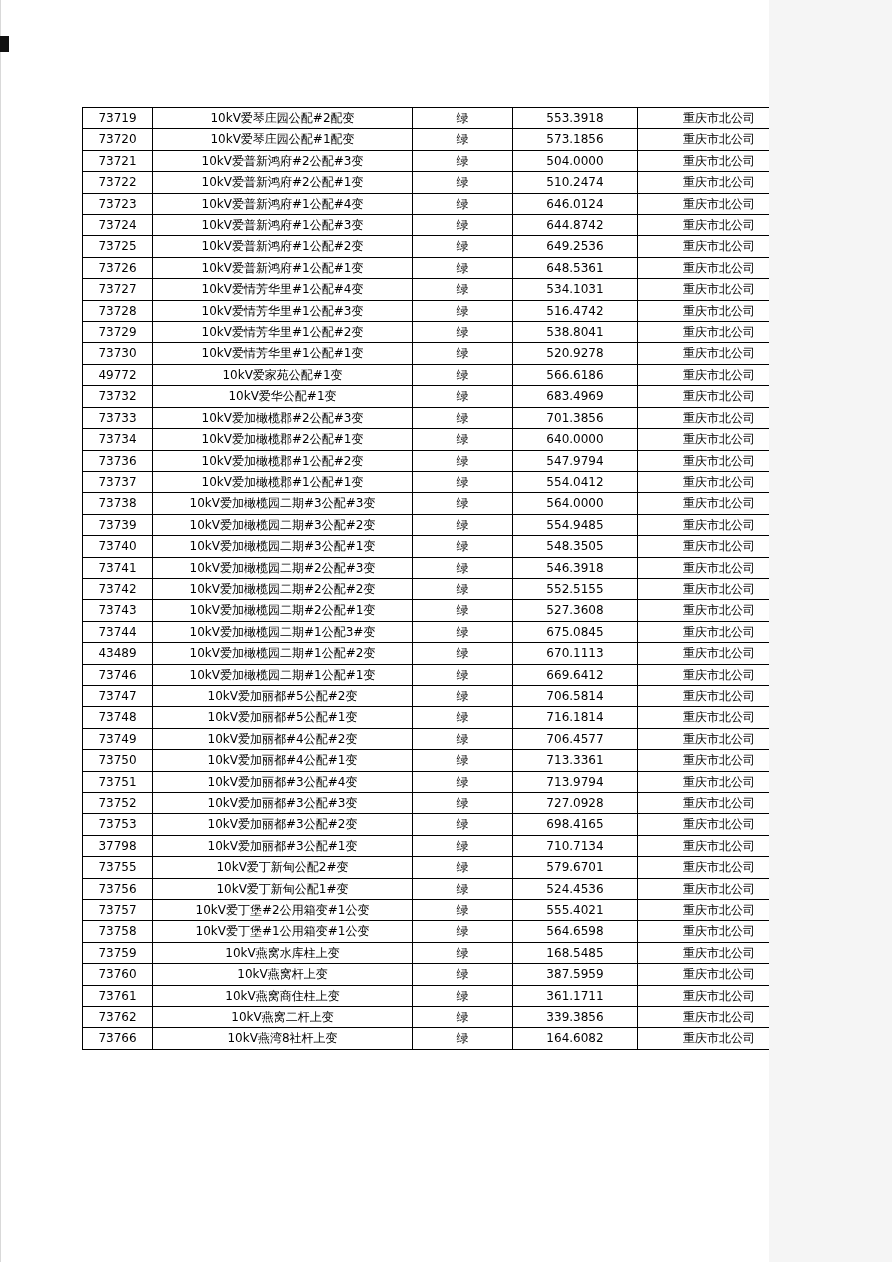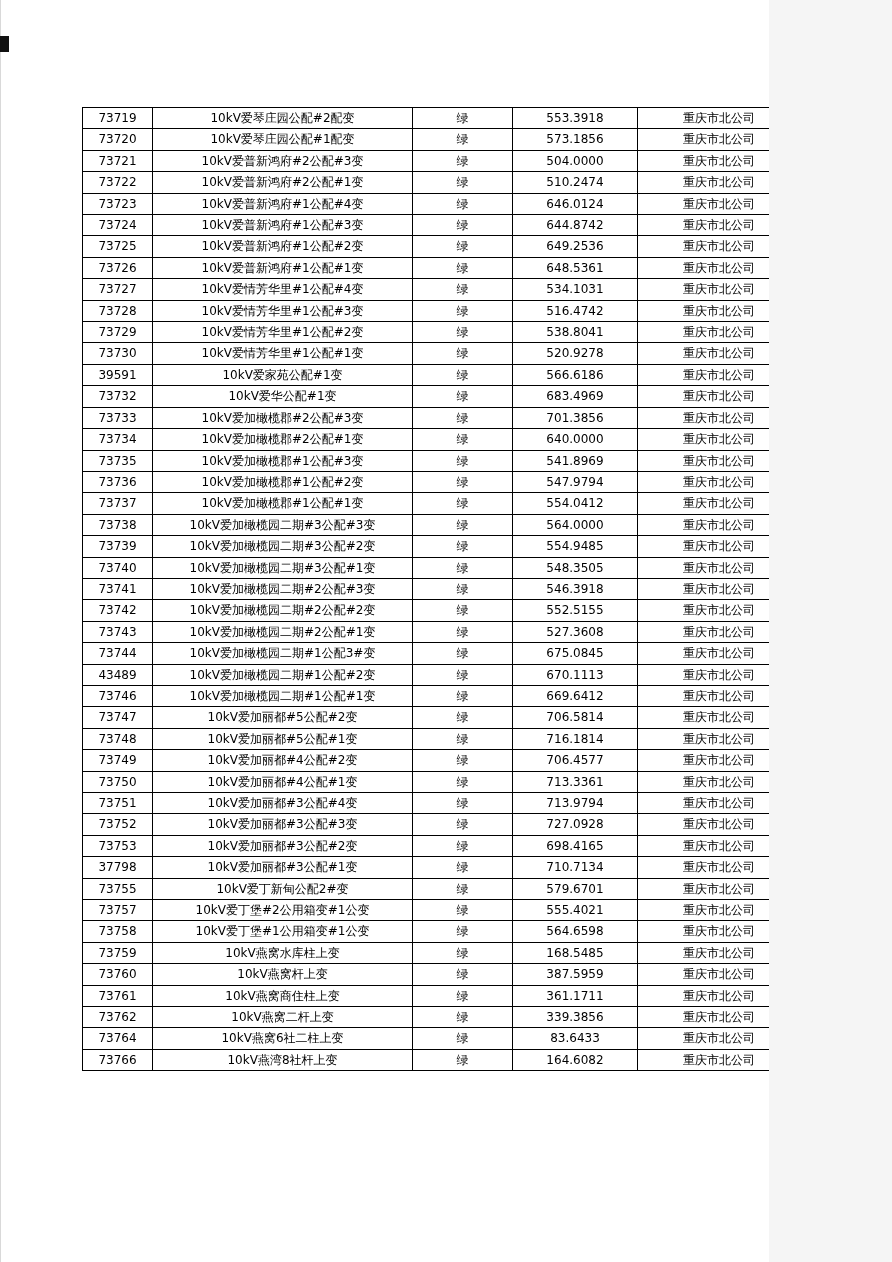"39591" td.col-id { text: 39591 -> 49772 }
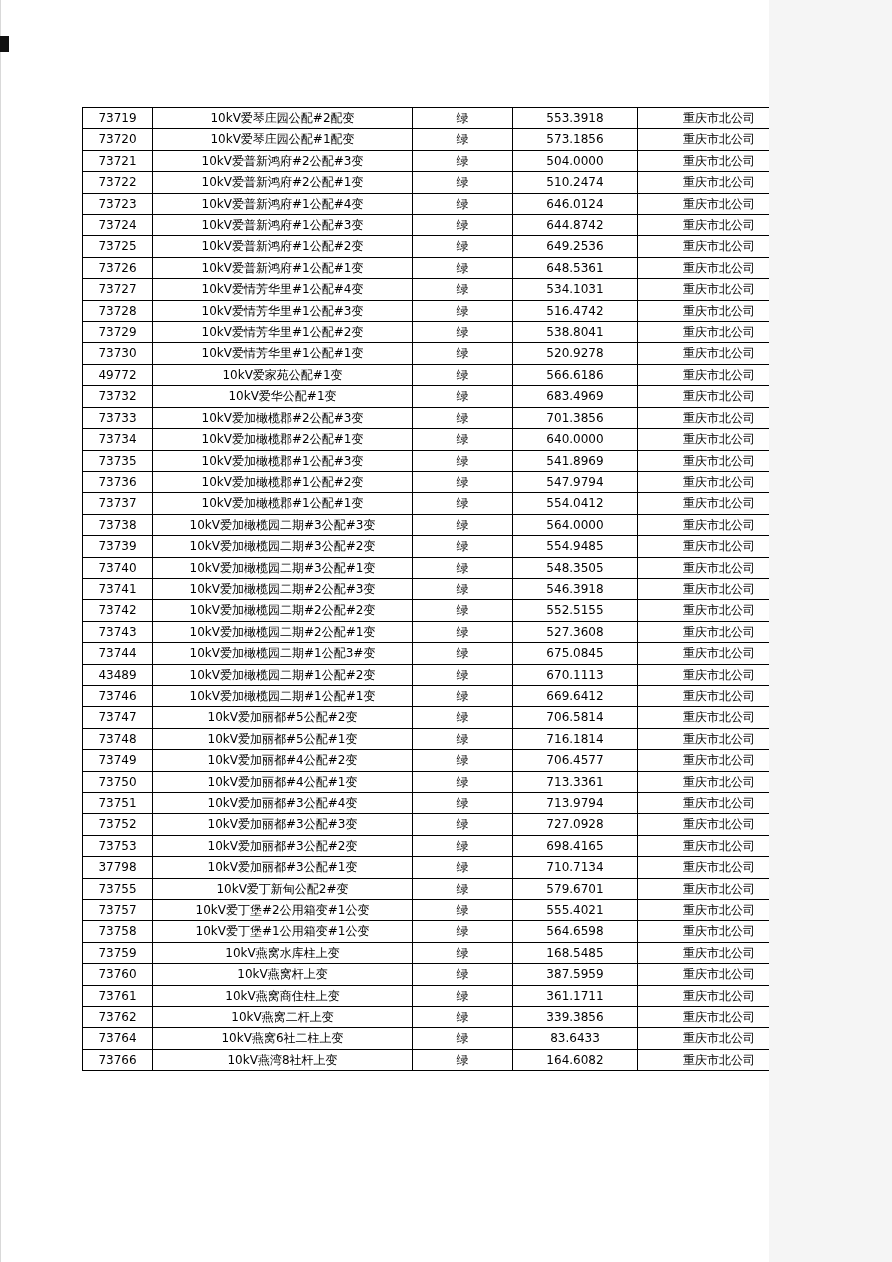"73735" tr { html: <tr> <td>73735</td> <td>10kV爱加橄榄郡#1公配#3变</td> <td>绿</td> <td>541.8969</td> <td>重庆市北公司</td> </tr> -> none }
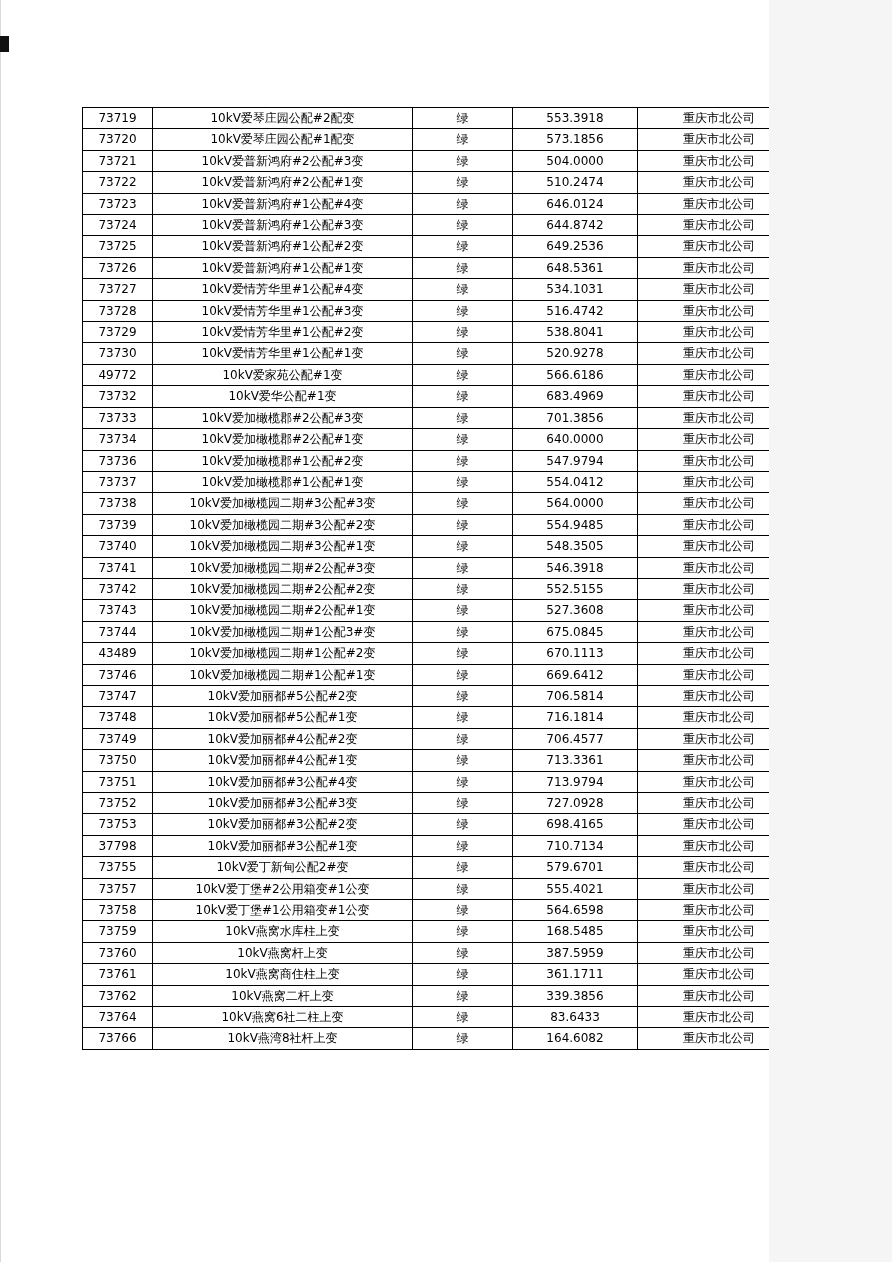"73756" tr { html: none -> <tr> <td>73756</td> <td>10kV爱丁新甸公配1#变</td> <td>绿</td> <td>524.4536</td> <td>重庆市北公司</td> </tr> }
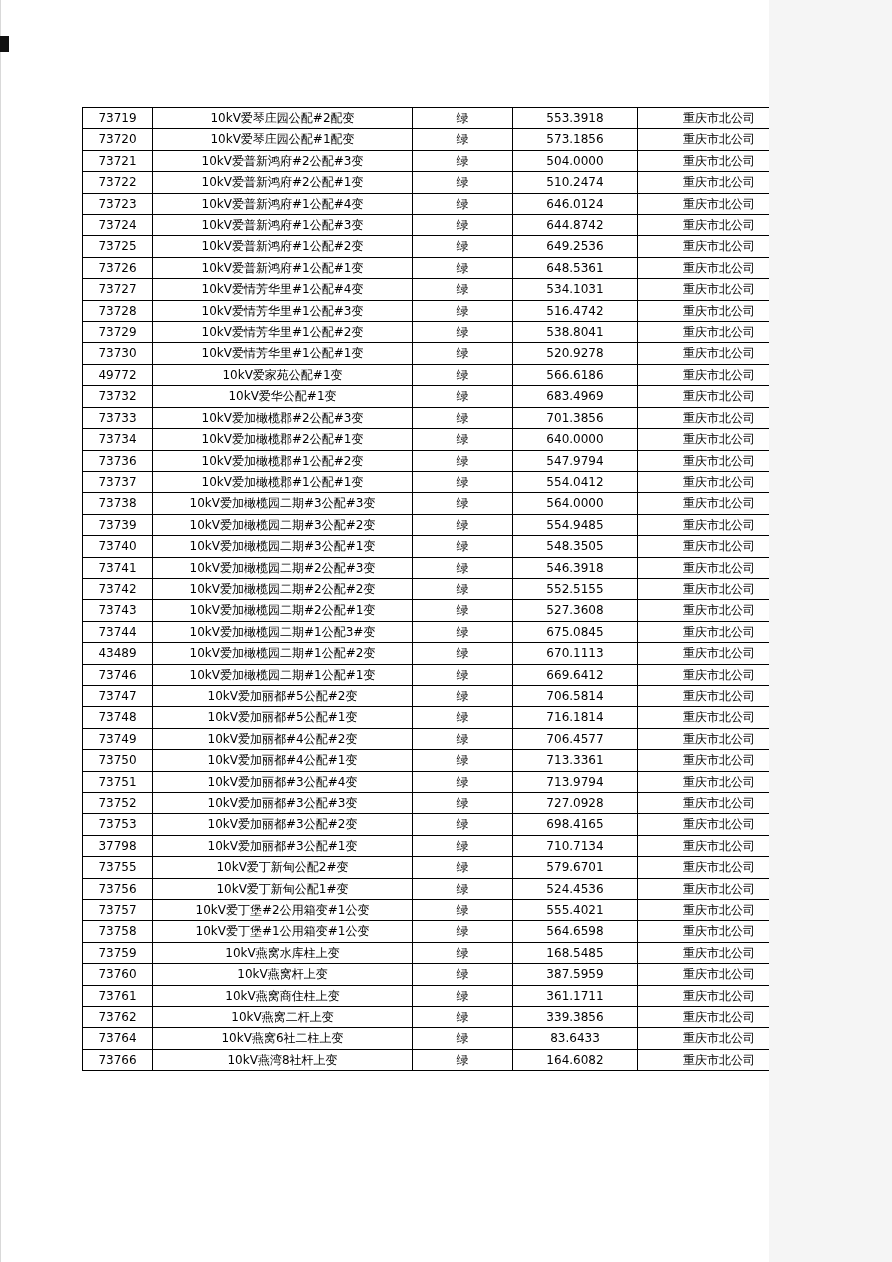"73764" tr { html: <tr> <td>73764</td> <td>10kV燕窝6社二柱上变</td> <td>绿</td> <td>83.6433</td> <td>重庆市北公司</td> </tr> -> none }
